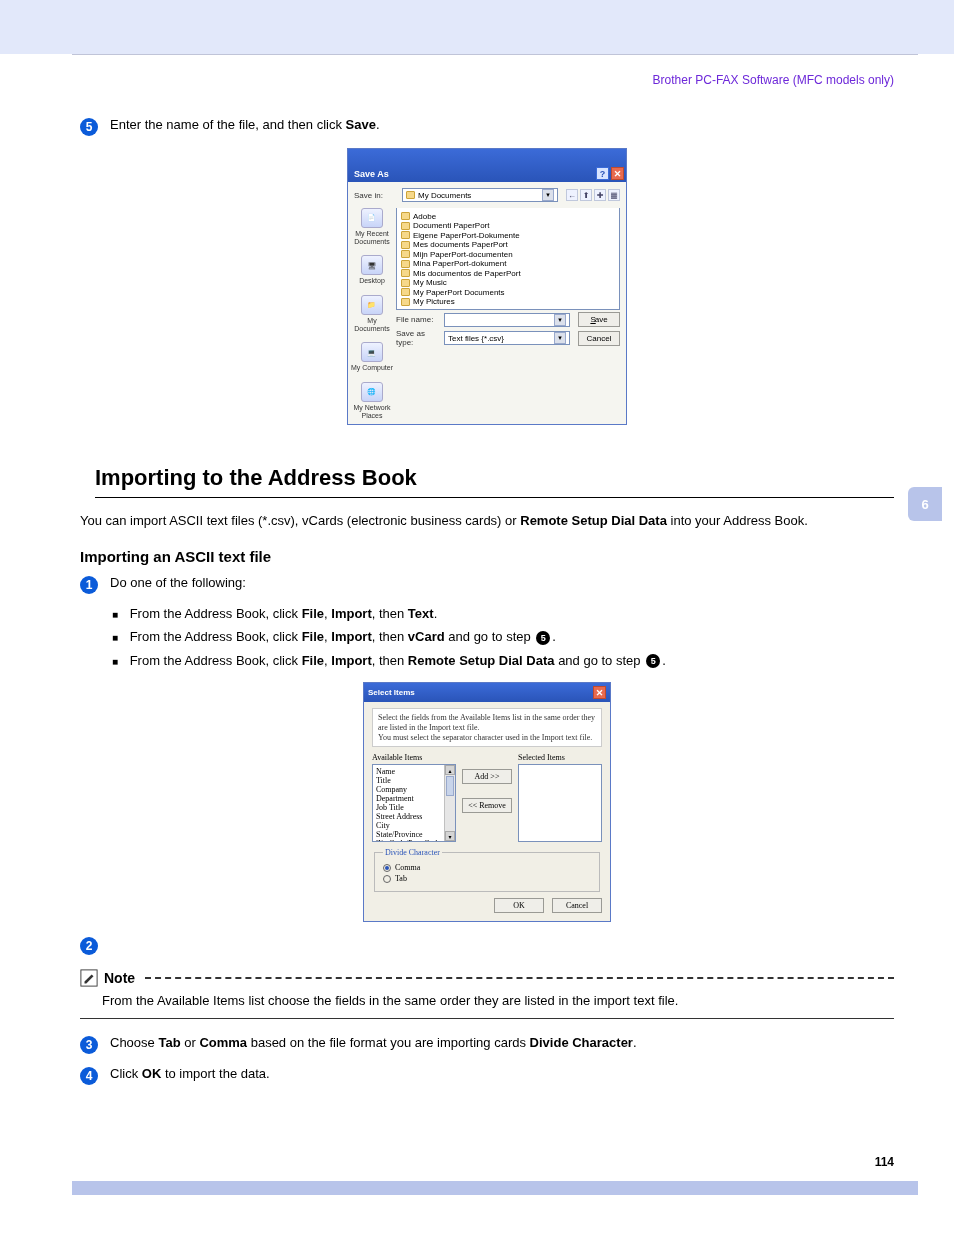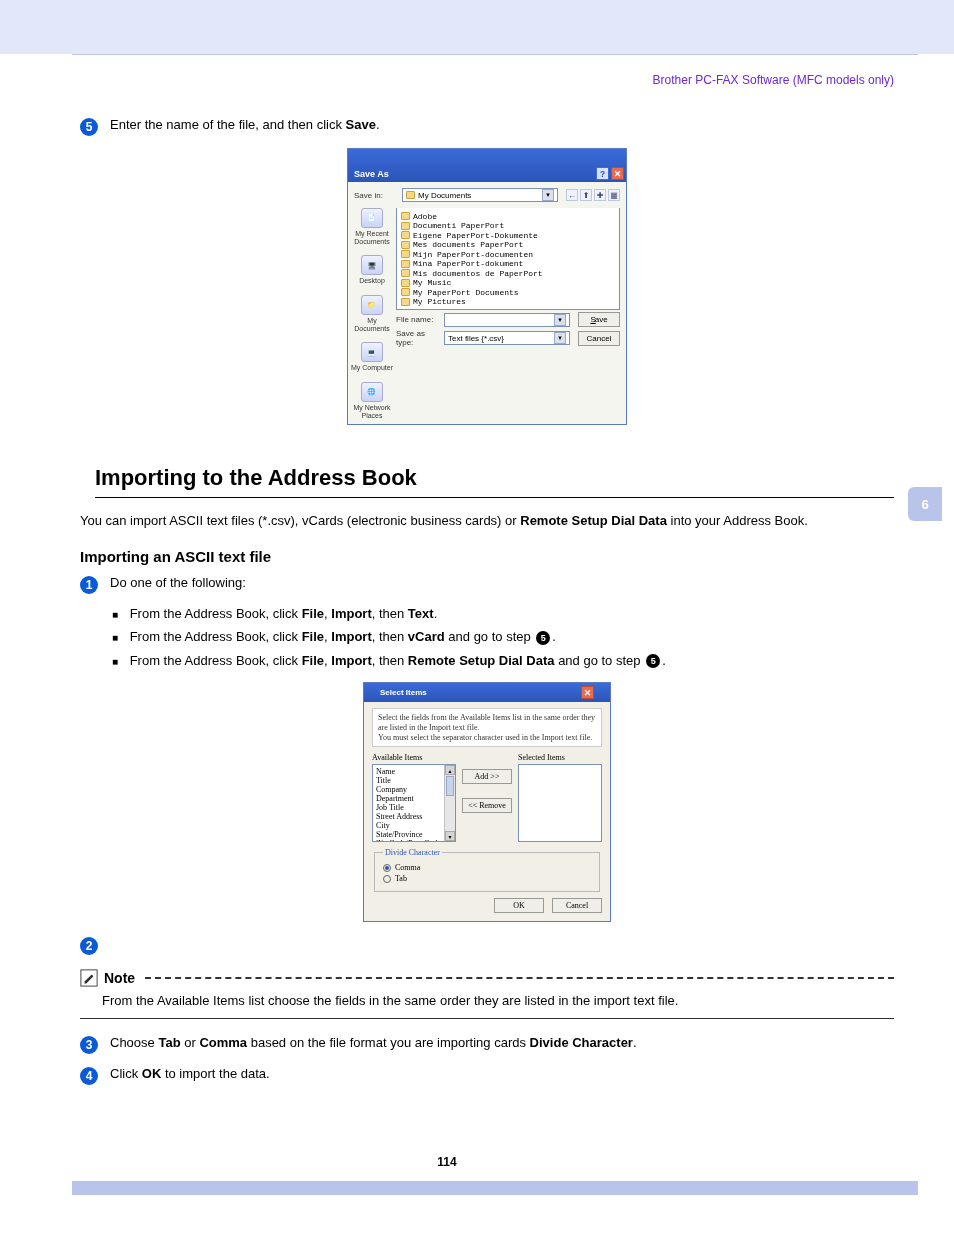"Adobe" .filepane { font-family: Liberation Mono, monospace -> none }
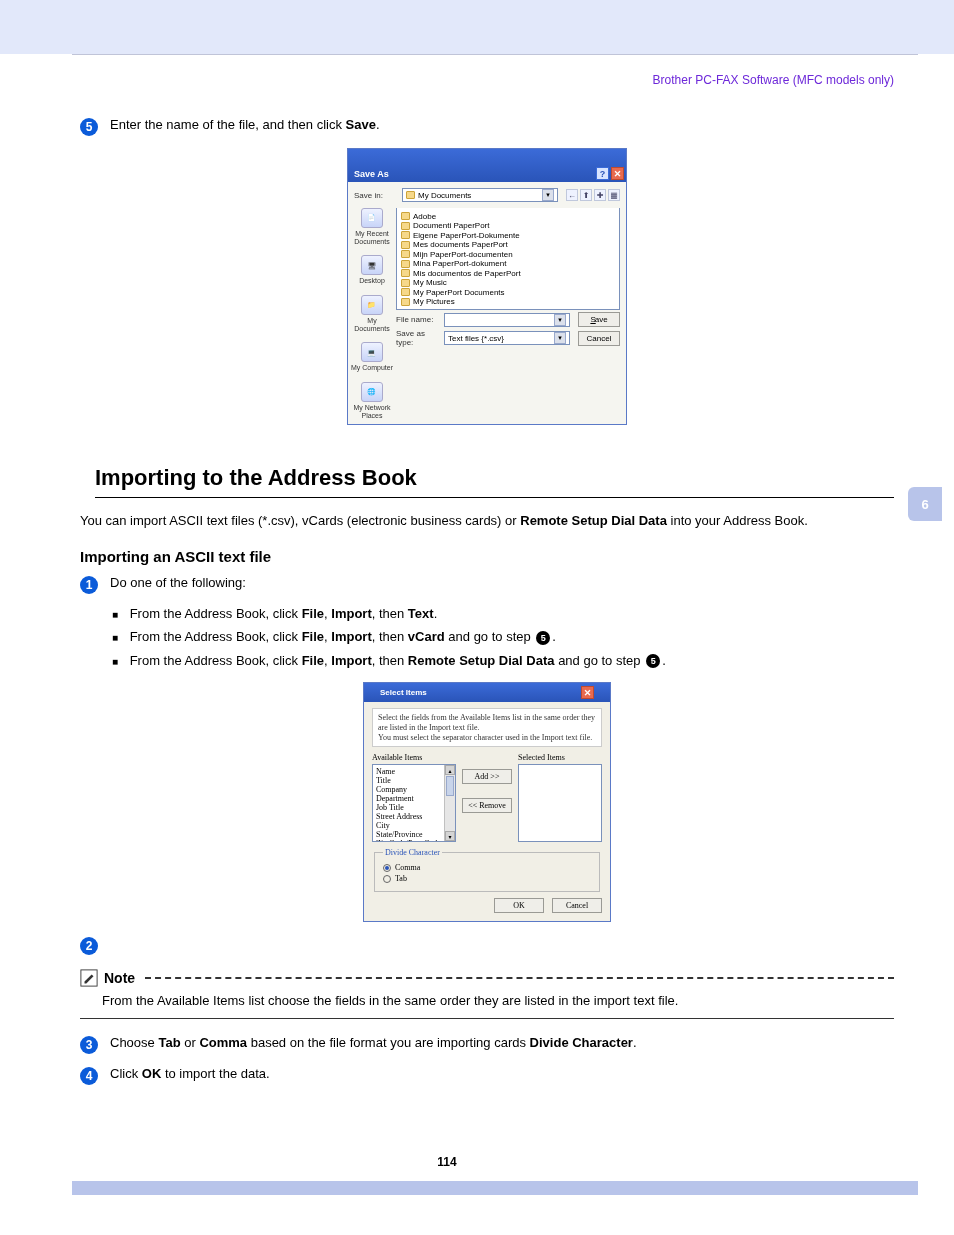"Select Items" .d2-title { padding: 3px 16px -> 3px 4px }
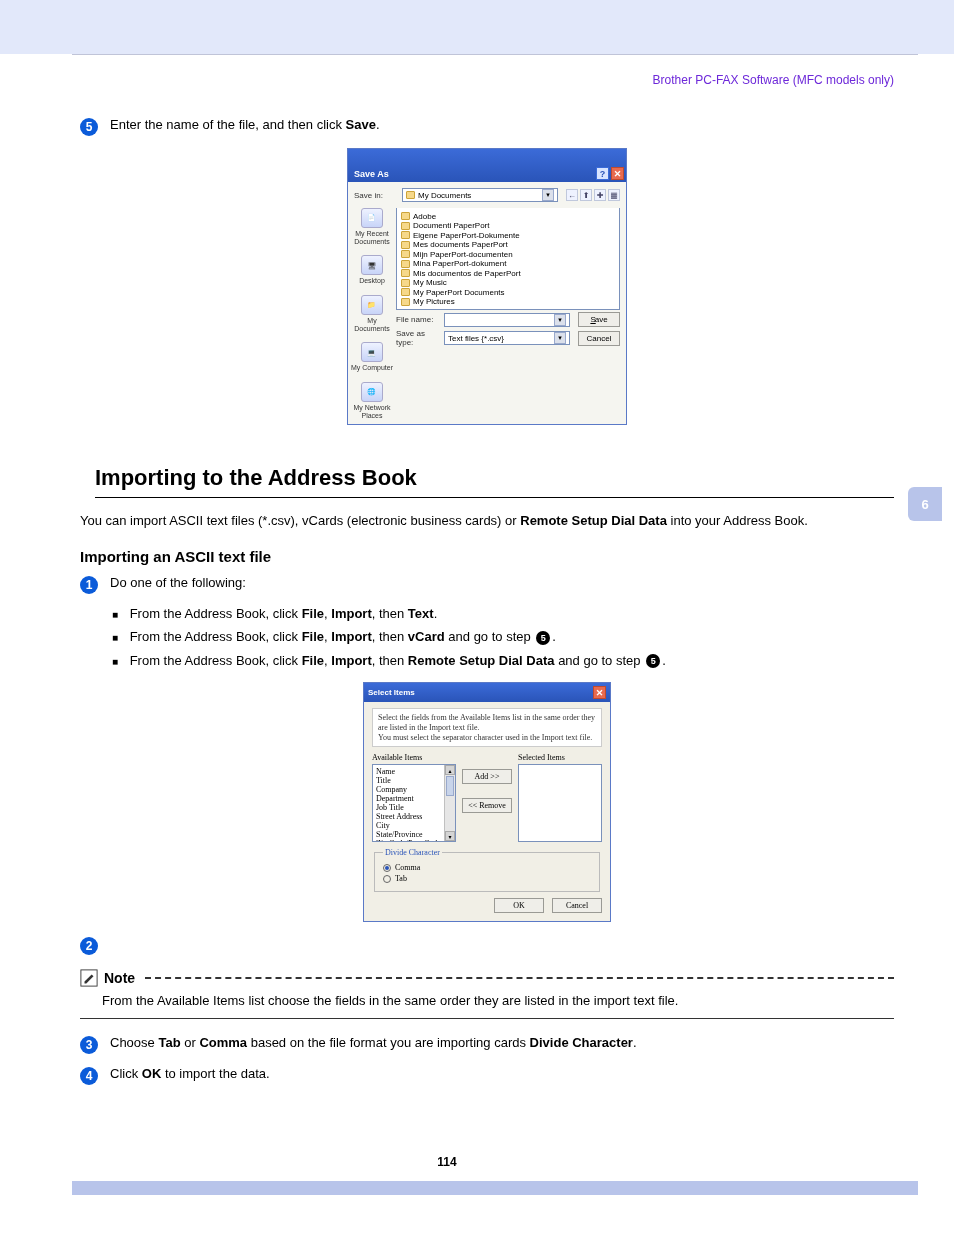"114" .page-num { text-align: center -> right }
